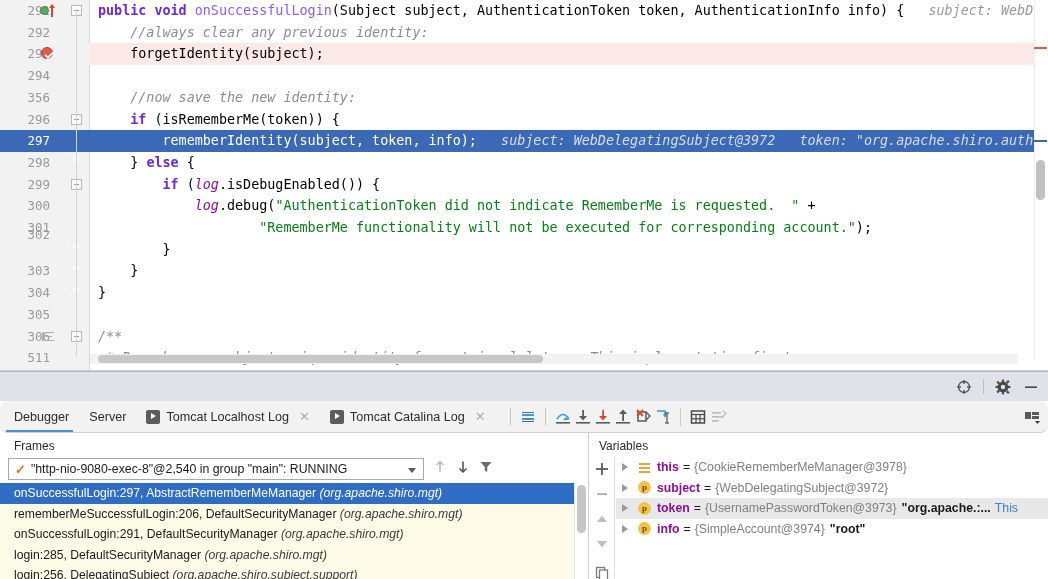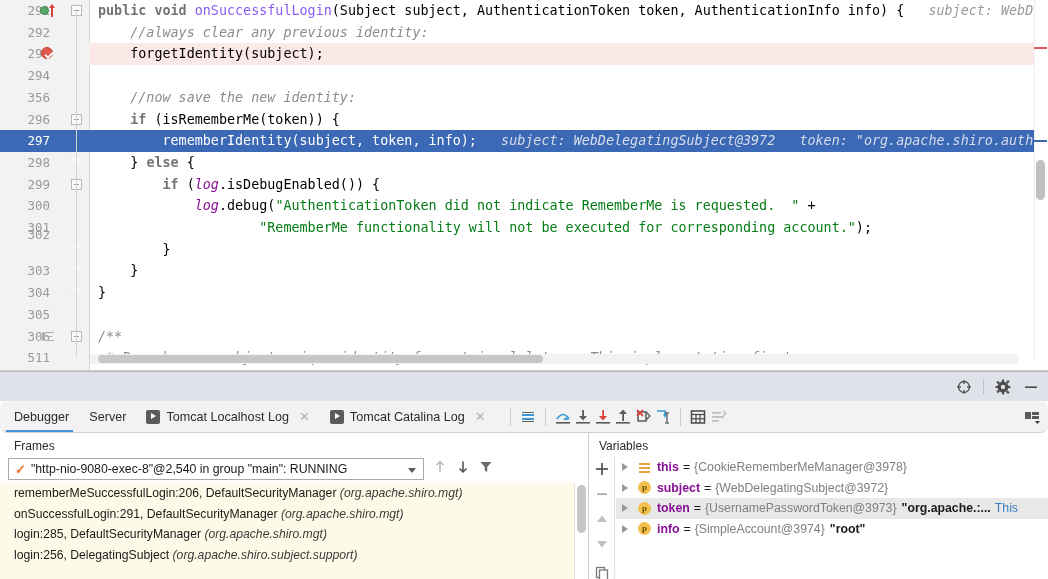"public void" .kw { color: #737373 -> #6d28d9 }
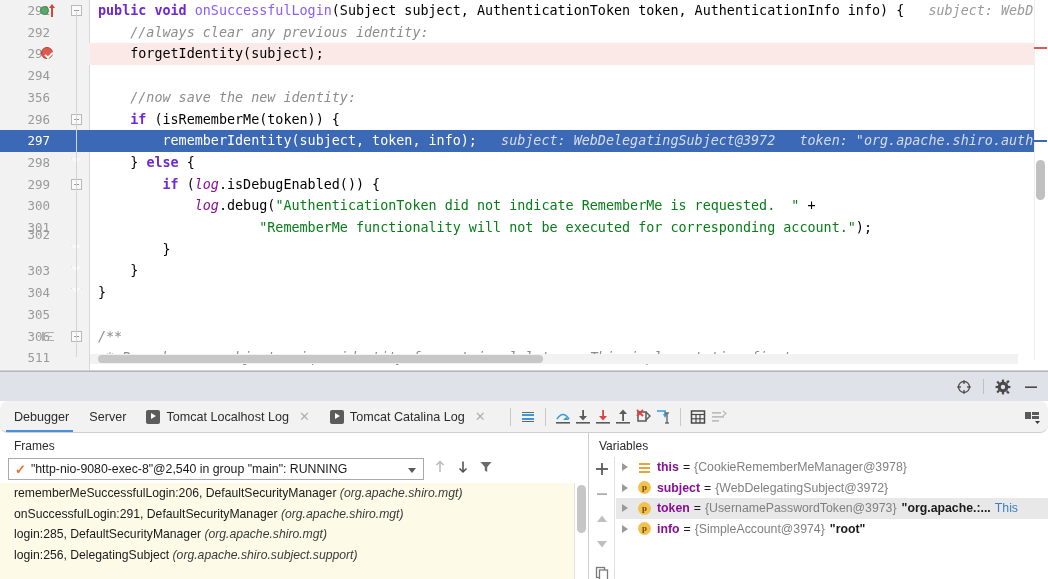"onSuccessfulLogin:297," div.frame-row { html: none -> <div><span>onSuccessfulLogin:297, AbstractRememberMeManager </span><span>(org.apache.shiro.mgt)</span></div> }
